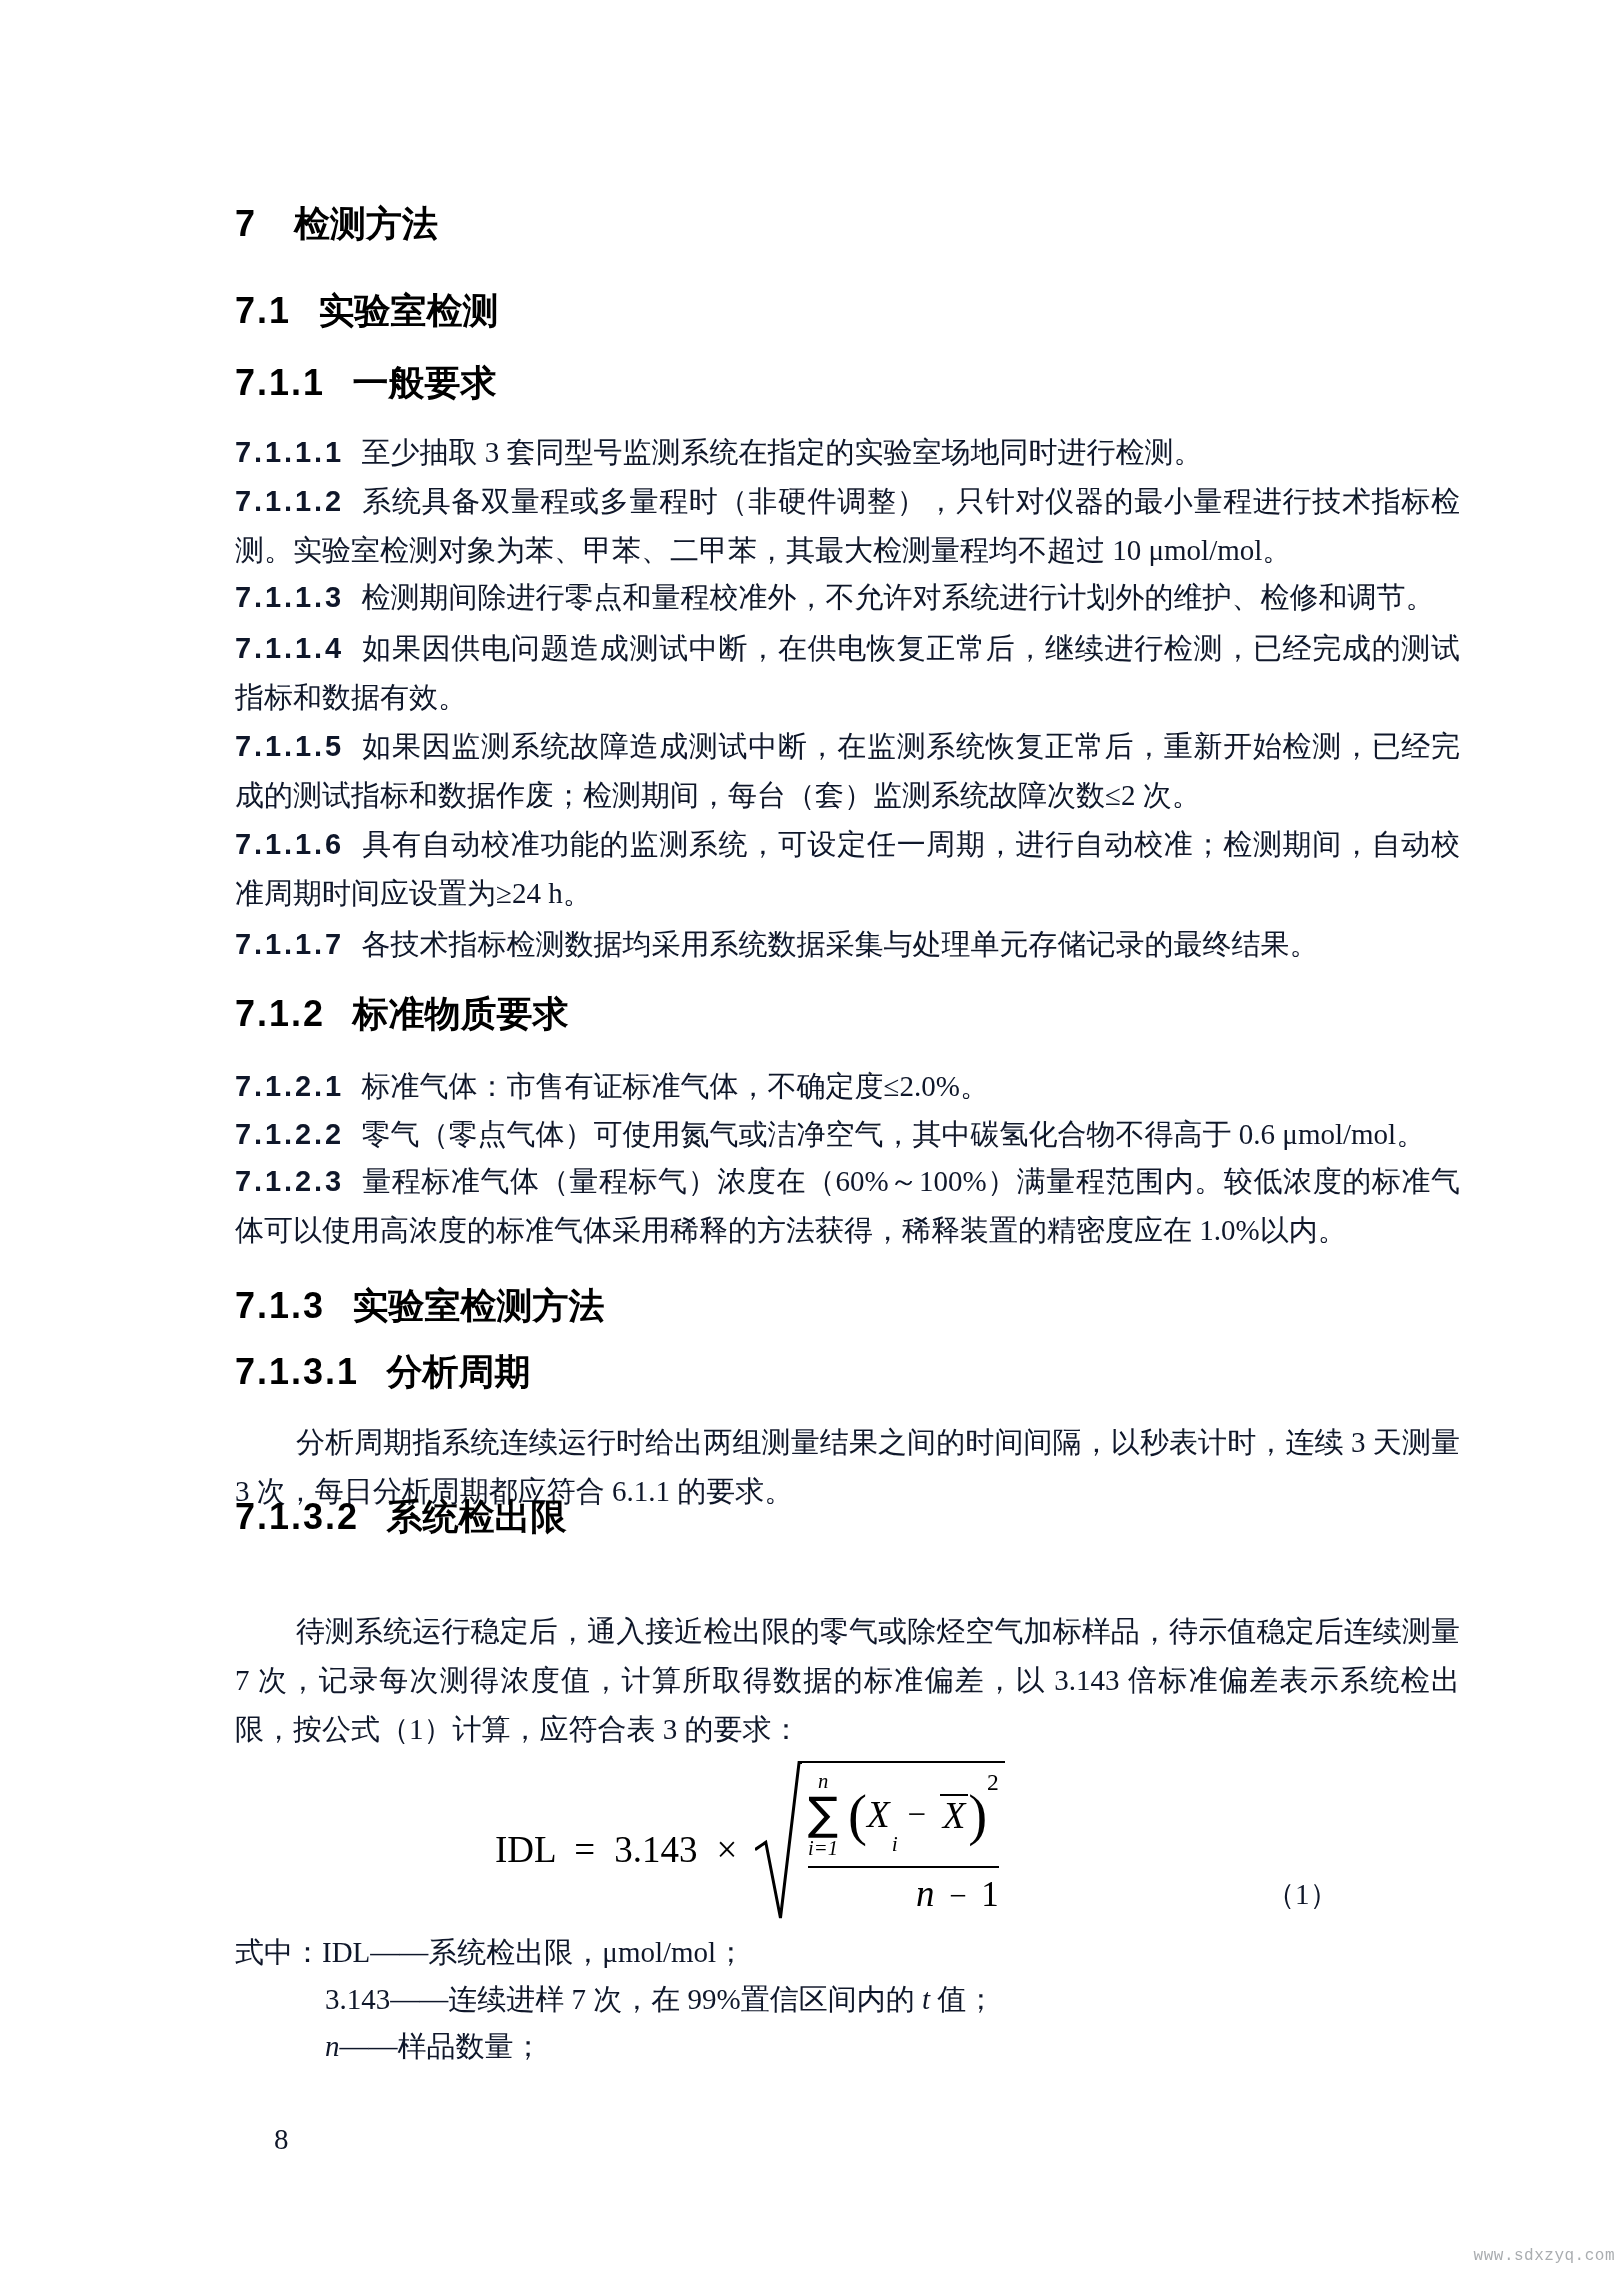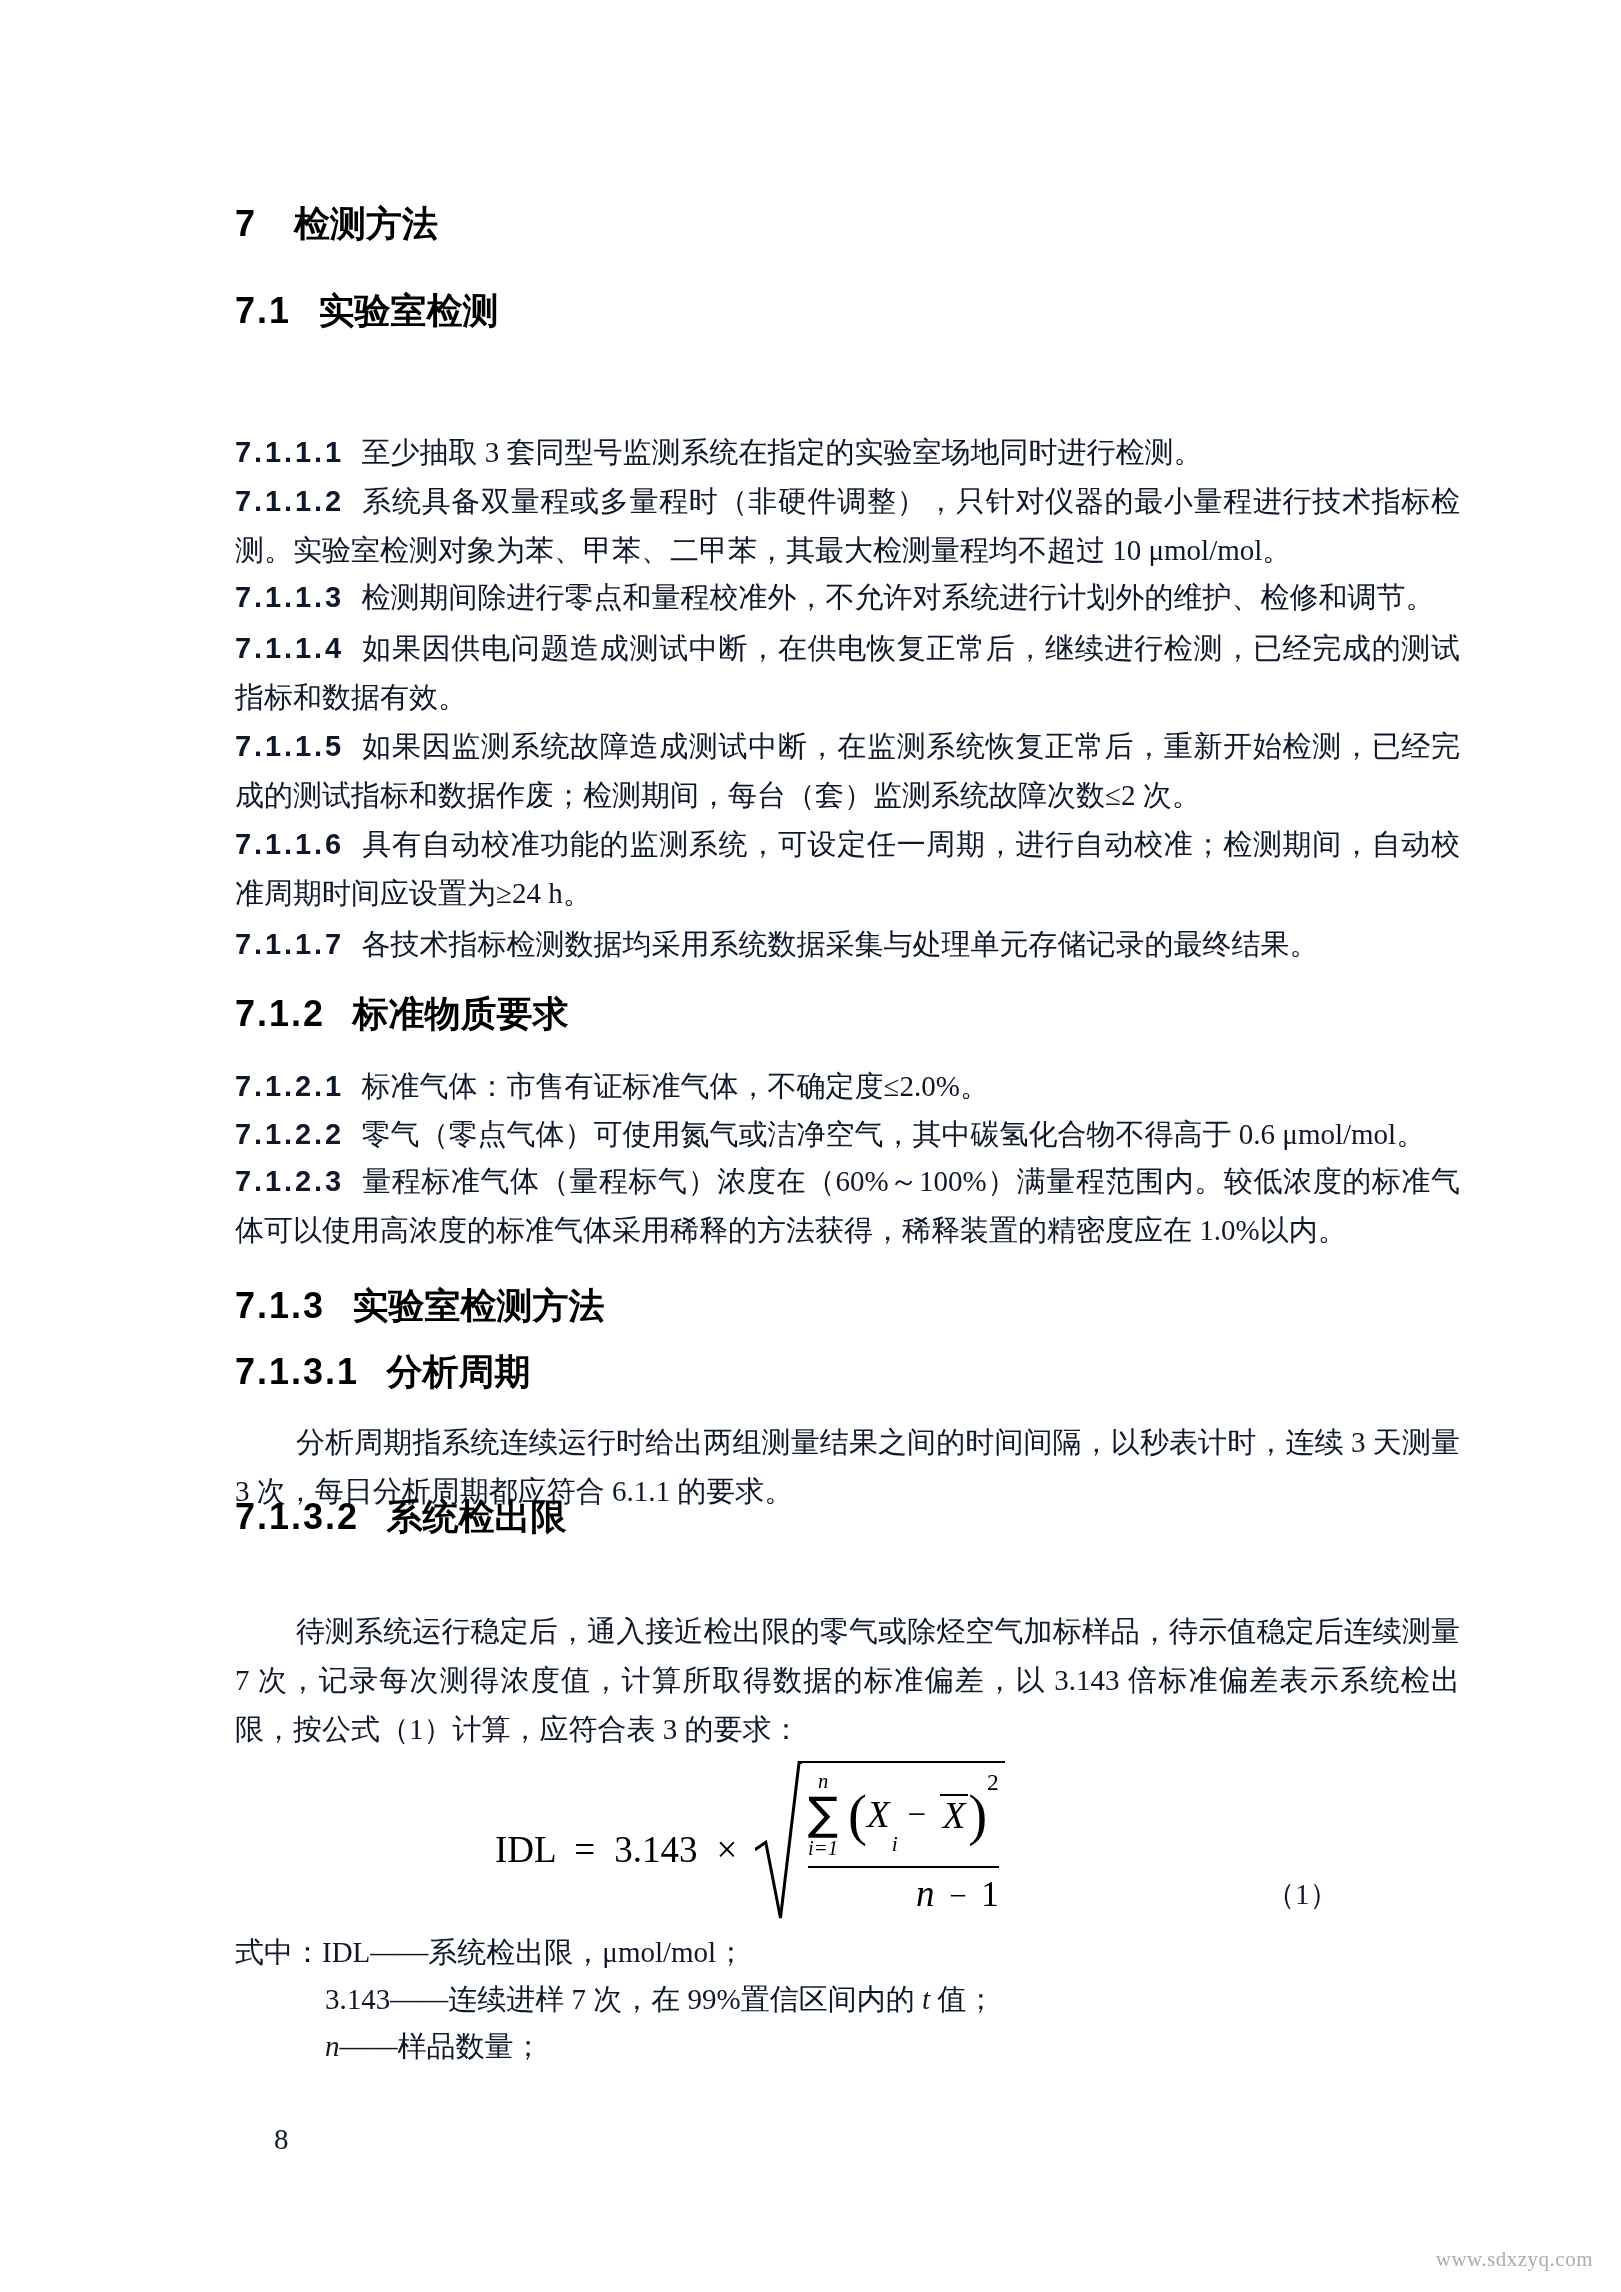"7.1.1 一般要求" div.h { html: none -> <div> <span>7.1.1</span><span>一般要求</span> </div> }
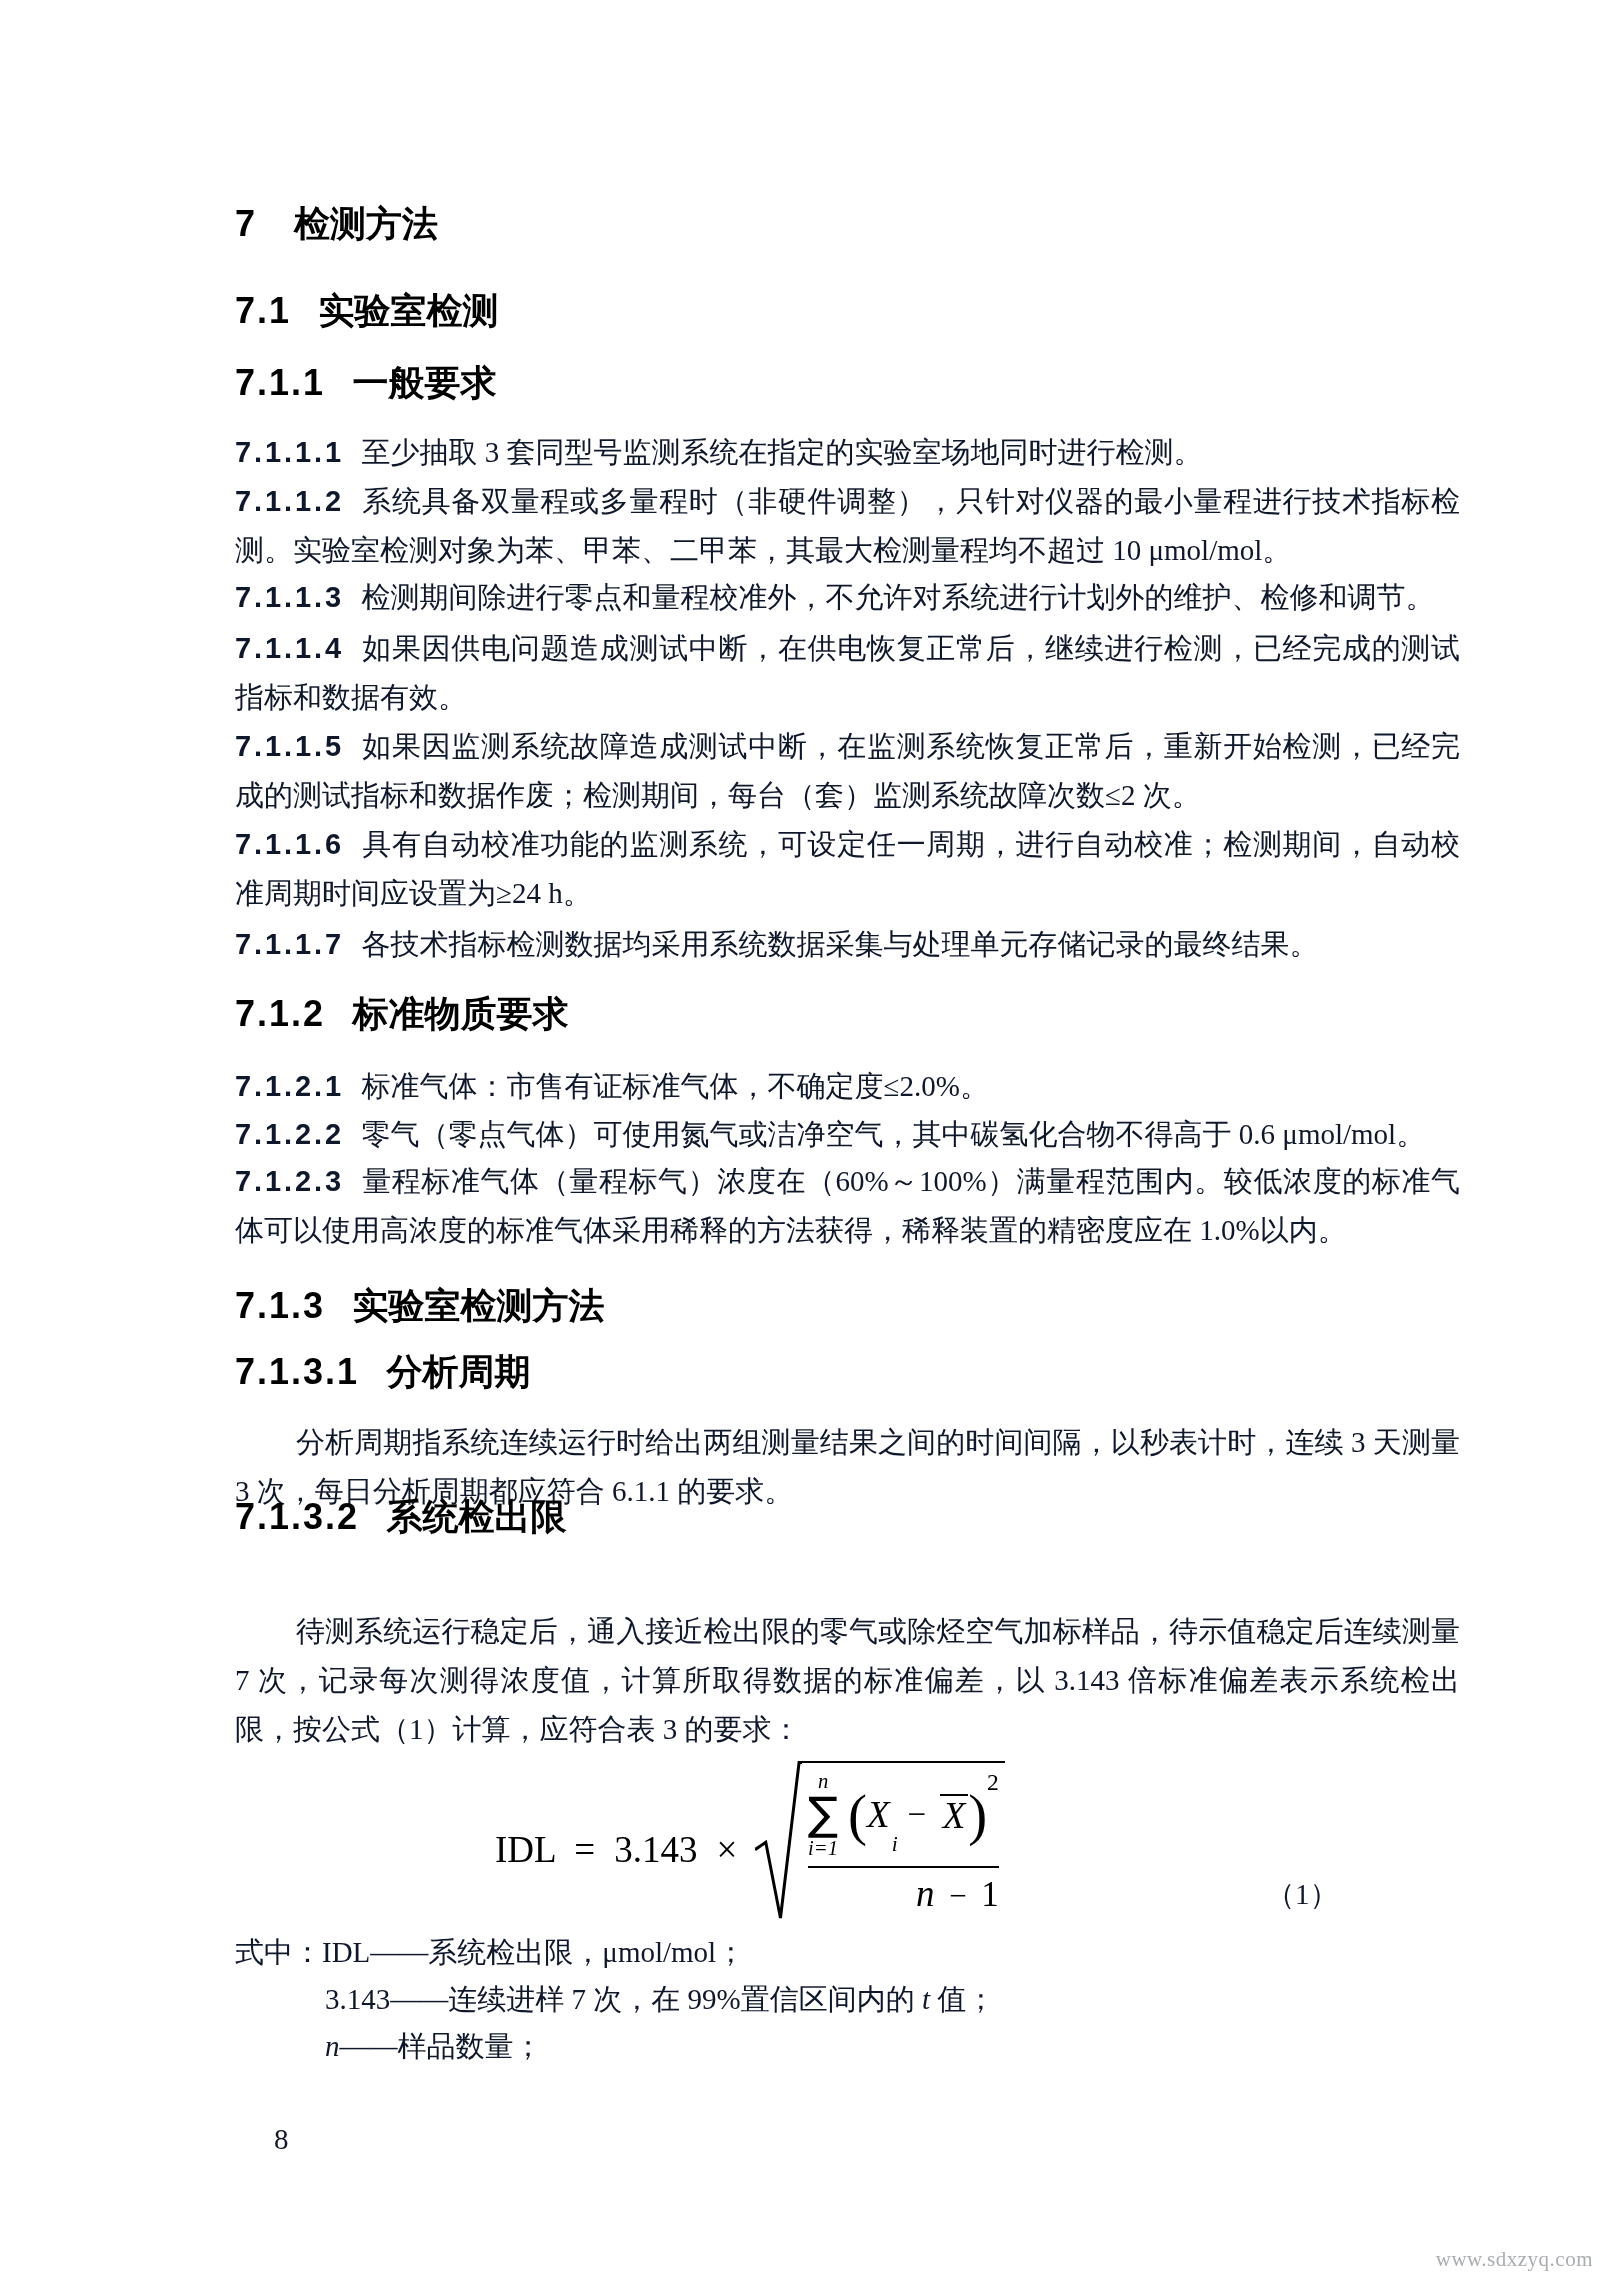"www.sdxzyq.com" .watermark { font-family: Liberation Serif, serif -> Liberation Mono, monospace; font-size: 21px -> 16px; right: 28px -> 6px }
